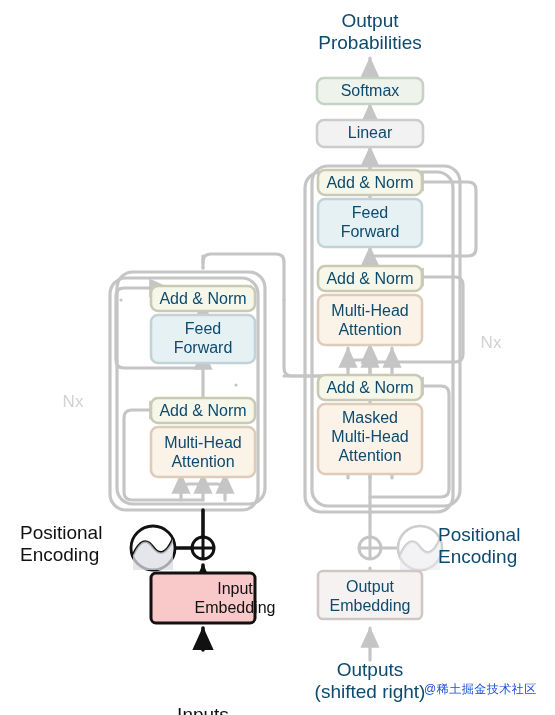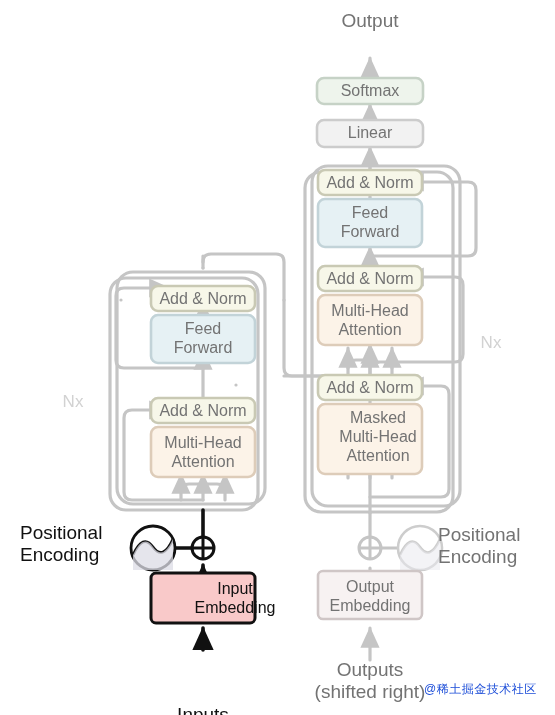"Output" .faded { color: #737373 -> #0c4a6e }
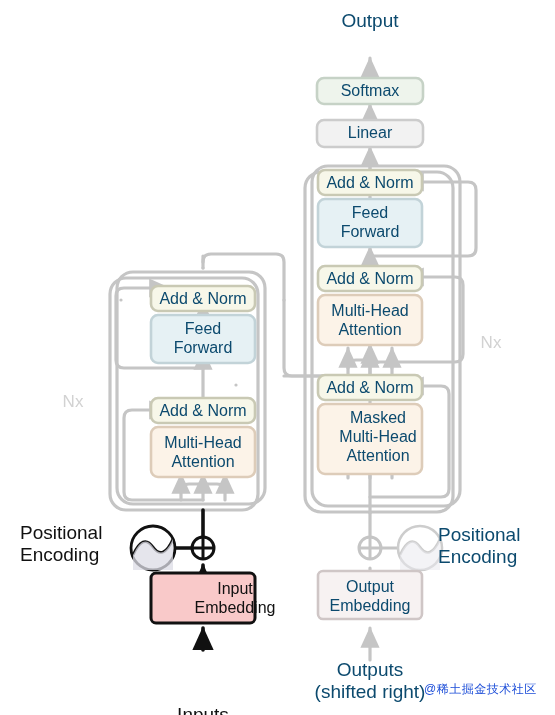"Probabilities" div { html: none -> <div>Probabilities</div> }
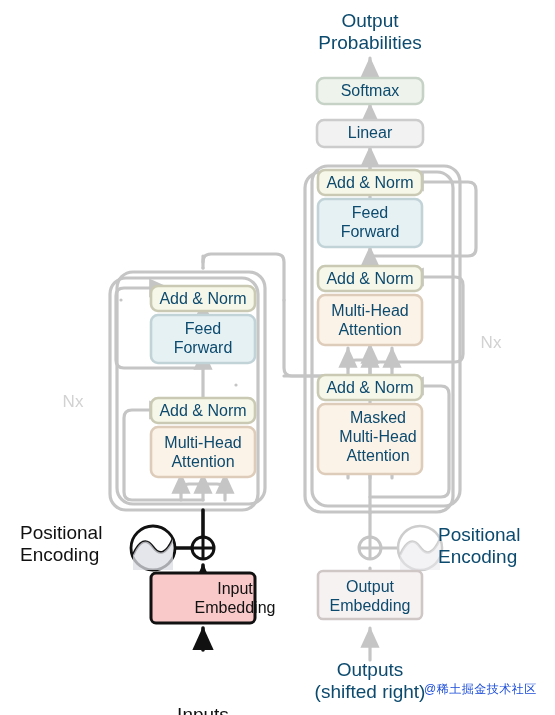"Masked" div.lbl { padding-left: 8px -> none }
